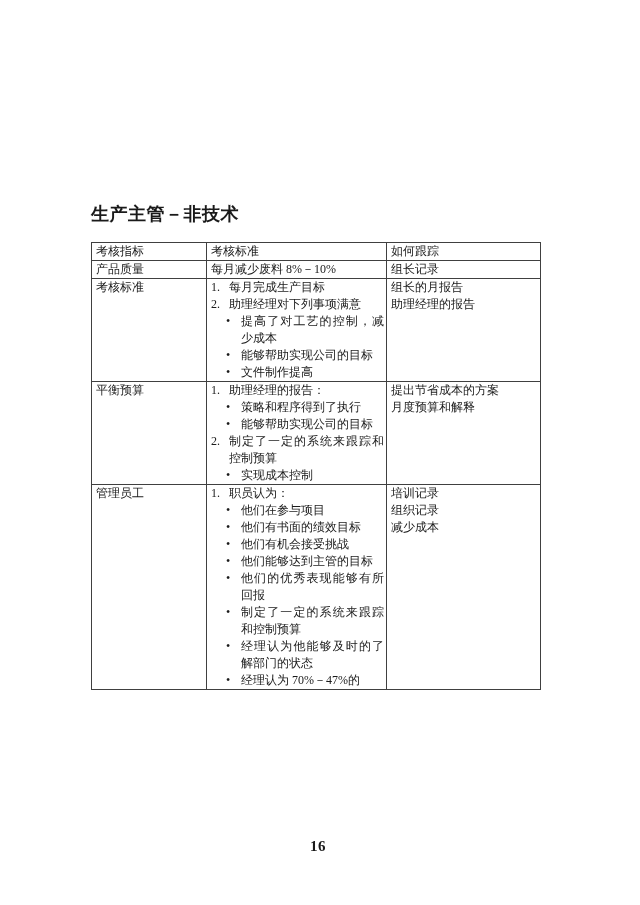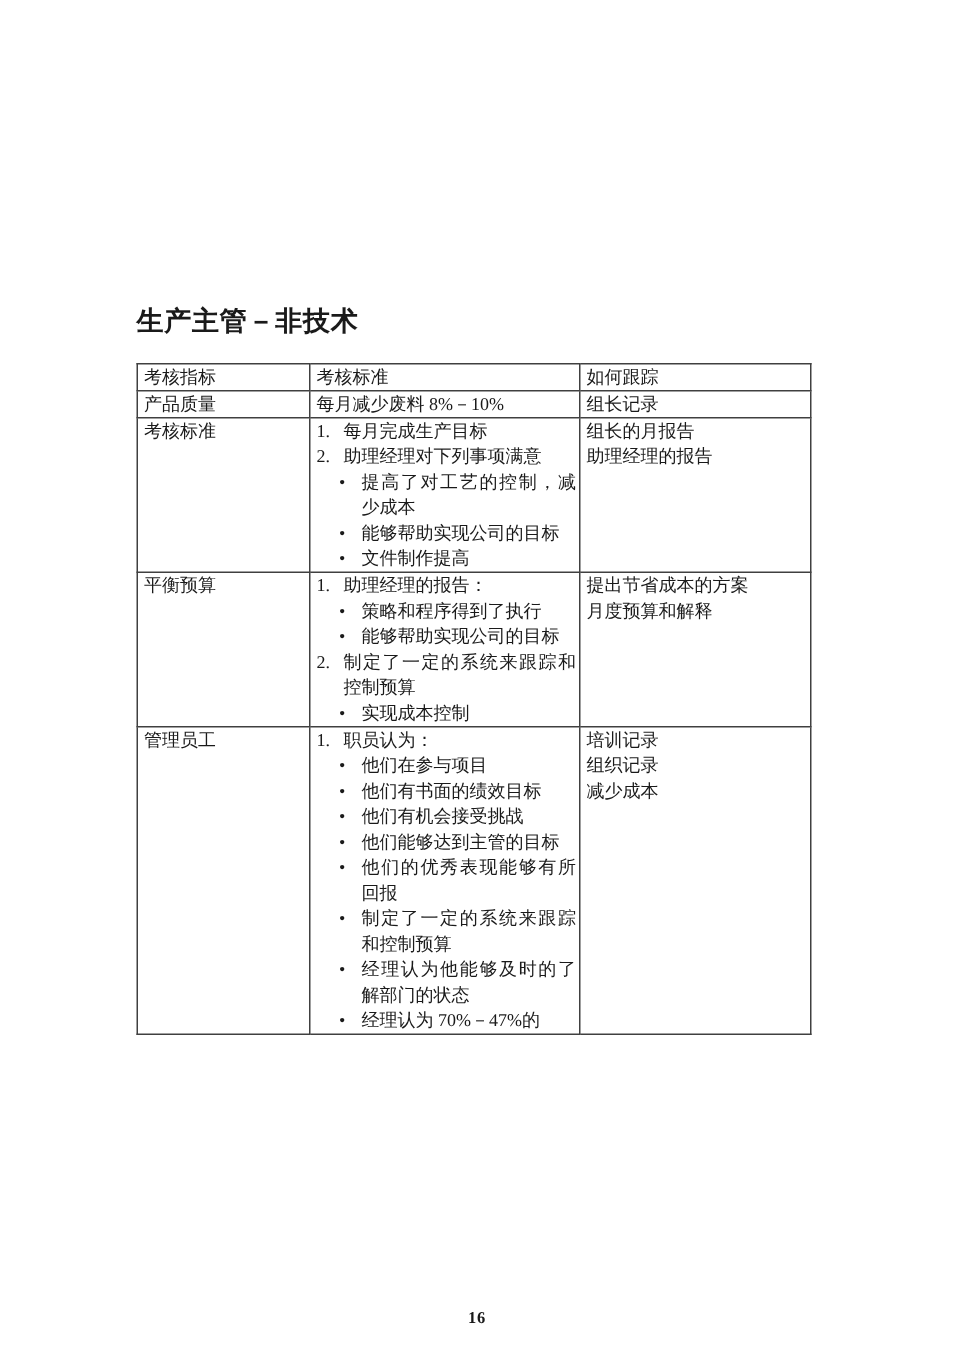"16" .page-number { font-size: 11px -> 15px; margin-top: 35px -> none }
